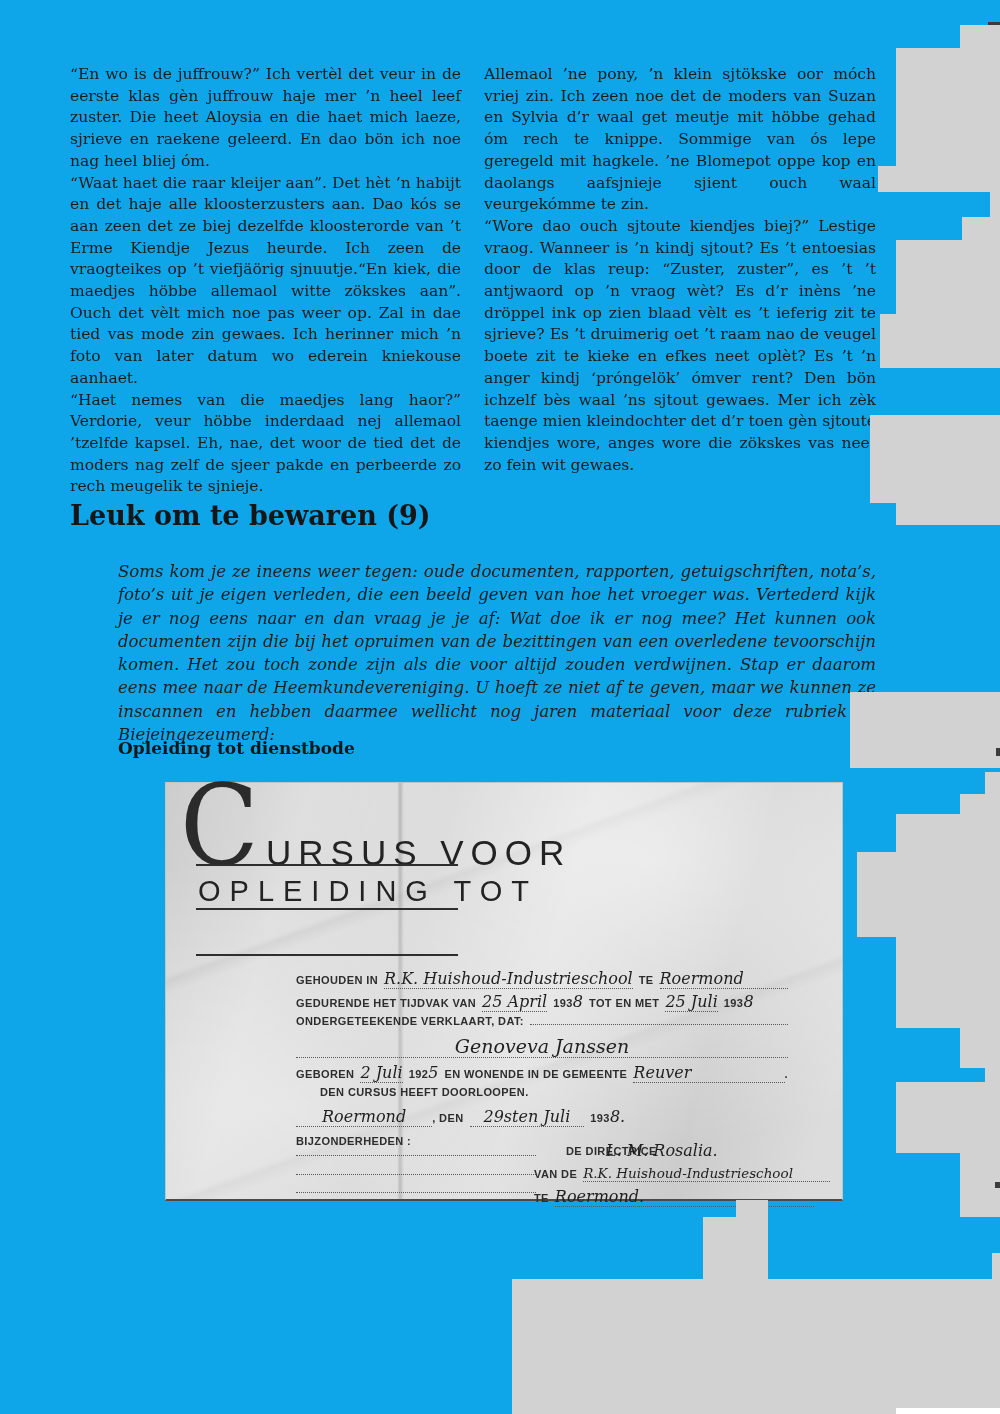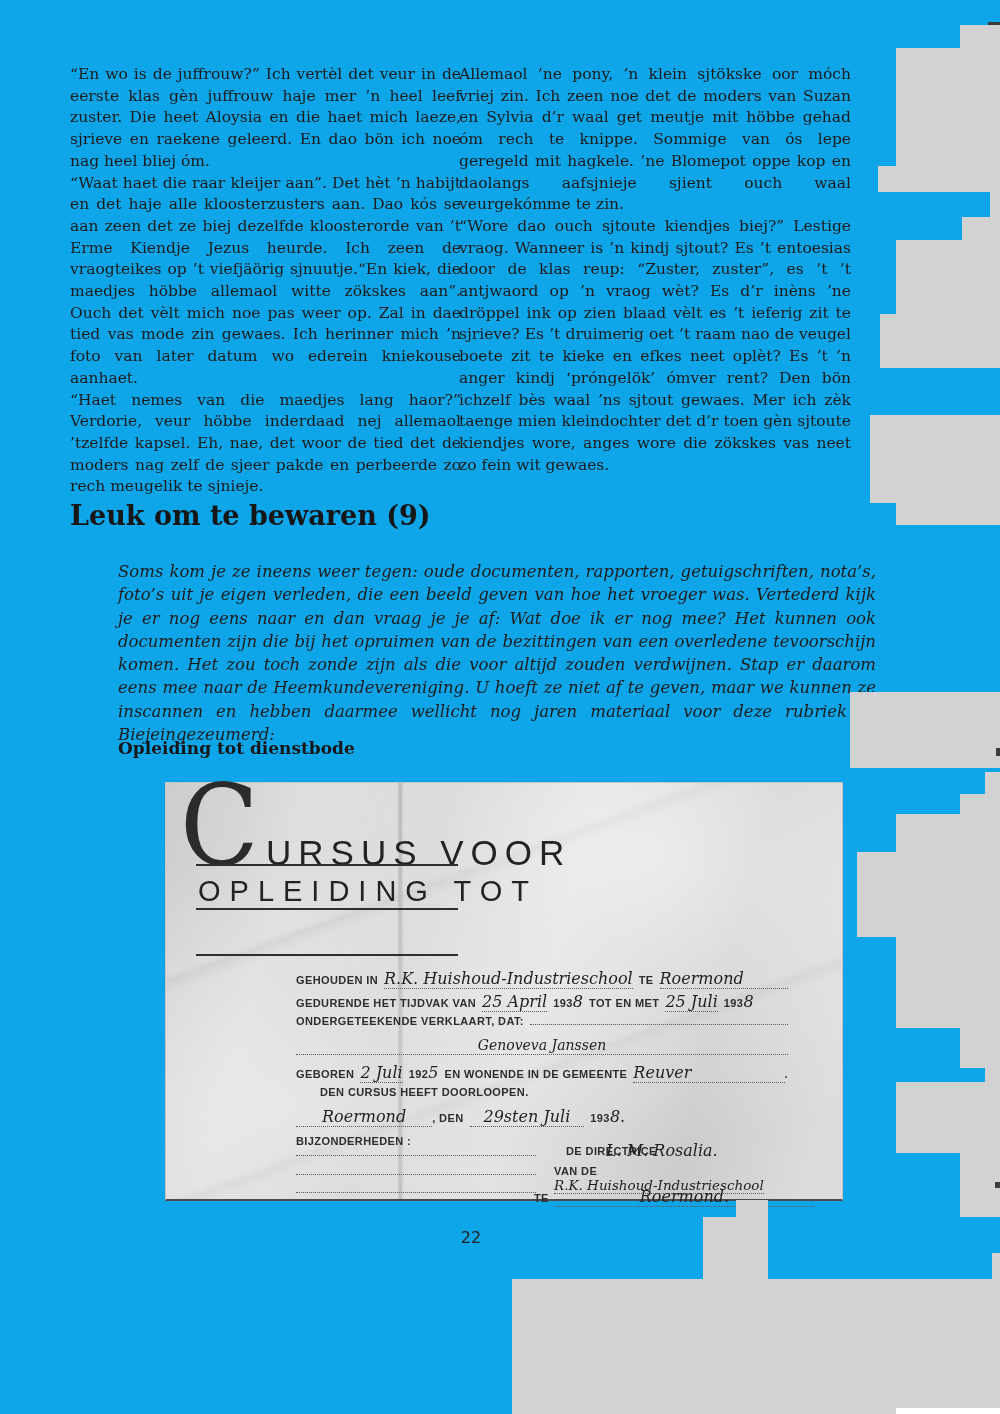"Allemaol ’ne pony, ’n klein" .col-right { left: 459px -> 484px }
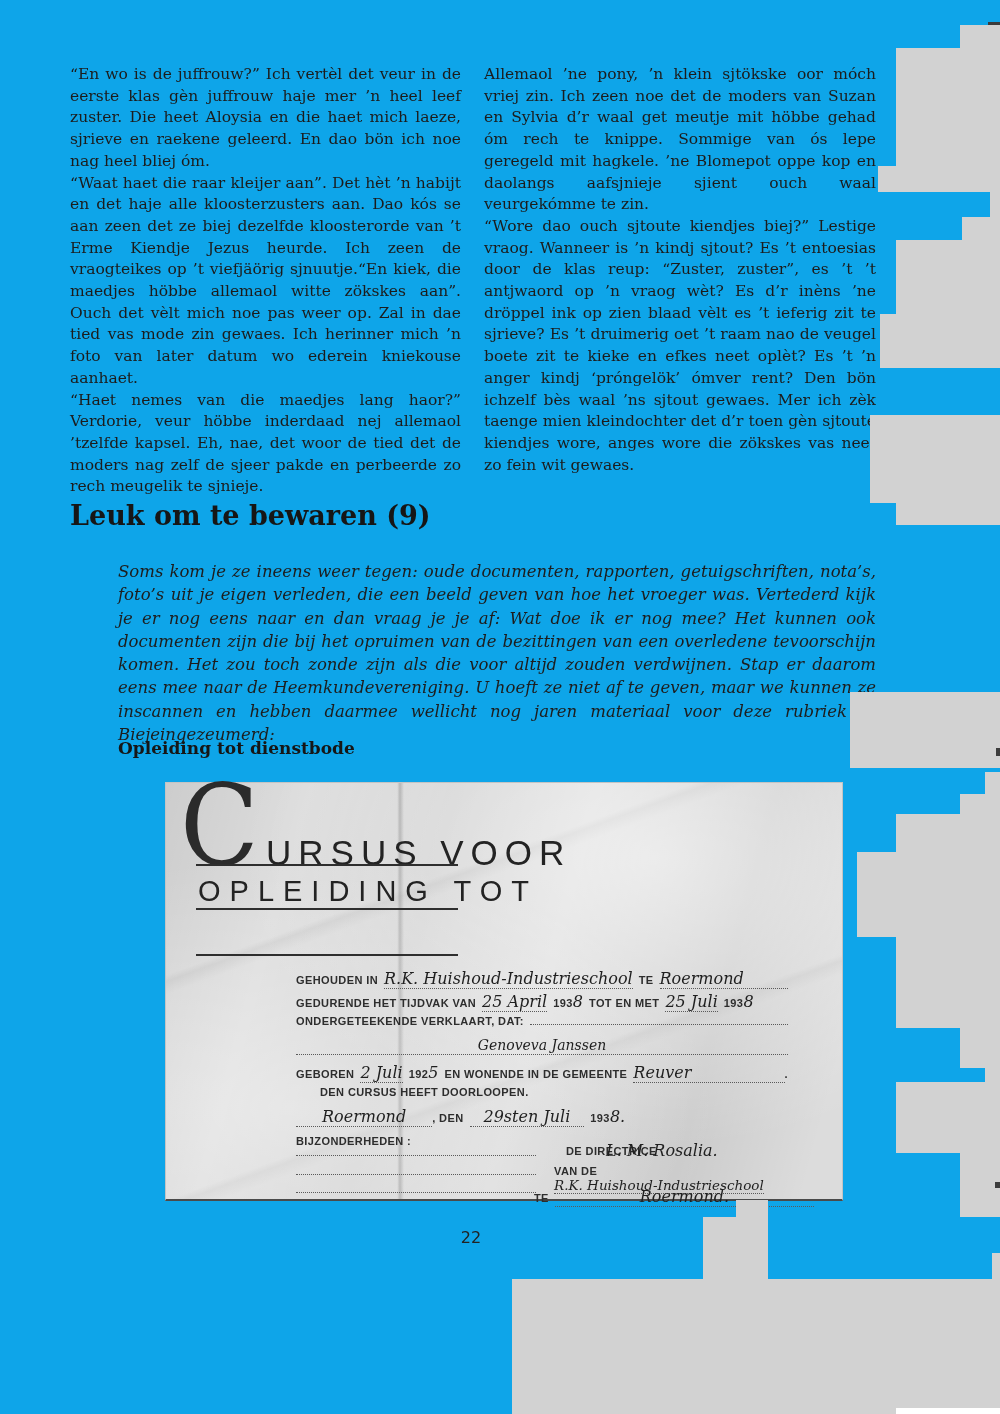"Genoveva Janssen" span.hw { font-size: 14px -> 19px }
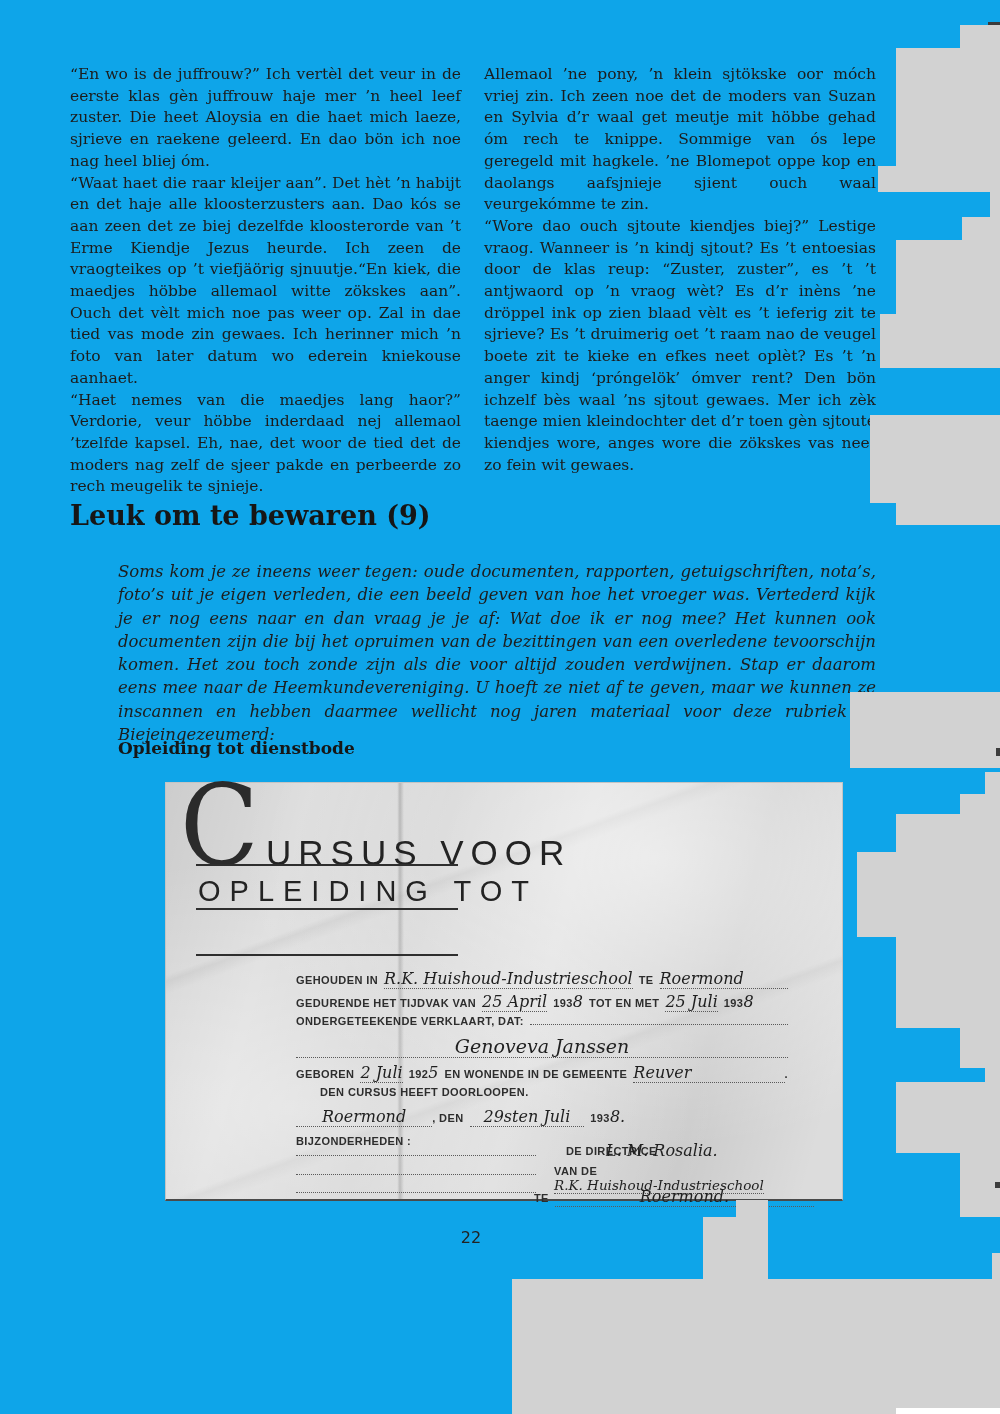"VAN DE" div.row { flex-direction: column -> none; left: 388px -> 368px }
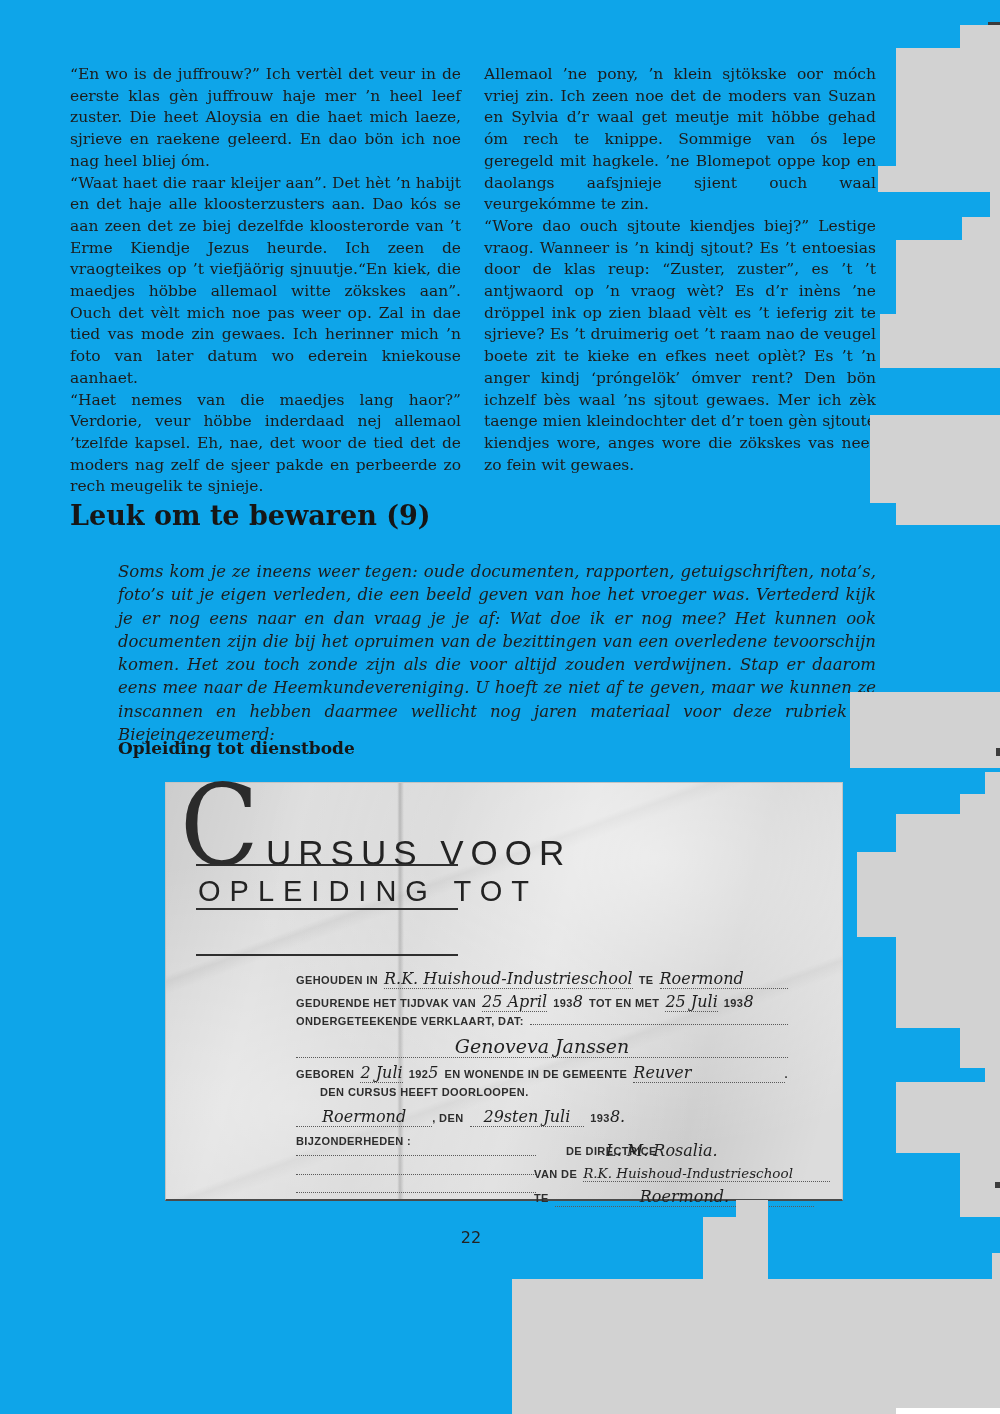"Roermond." span.hw { text-align: center -> left }
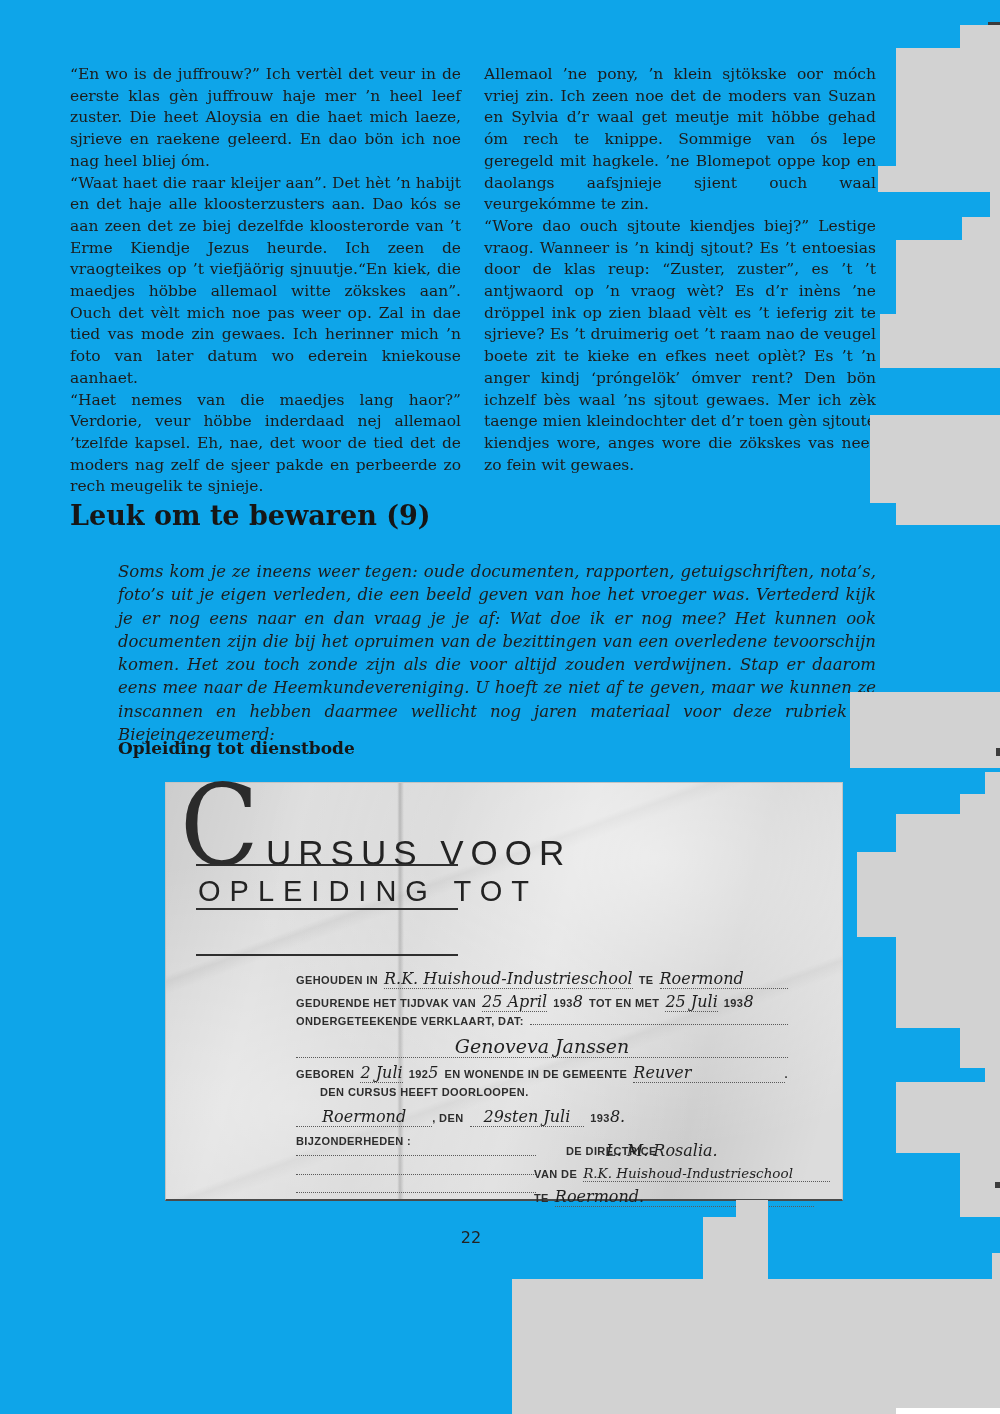"22" p.pagenum { html: <p>22</p> -> none }
